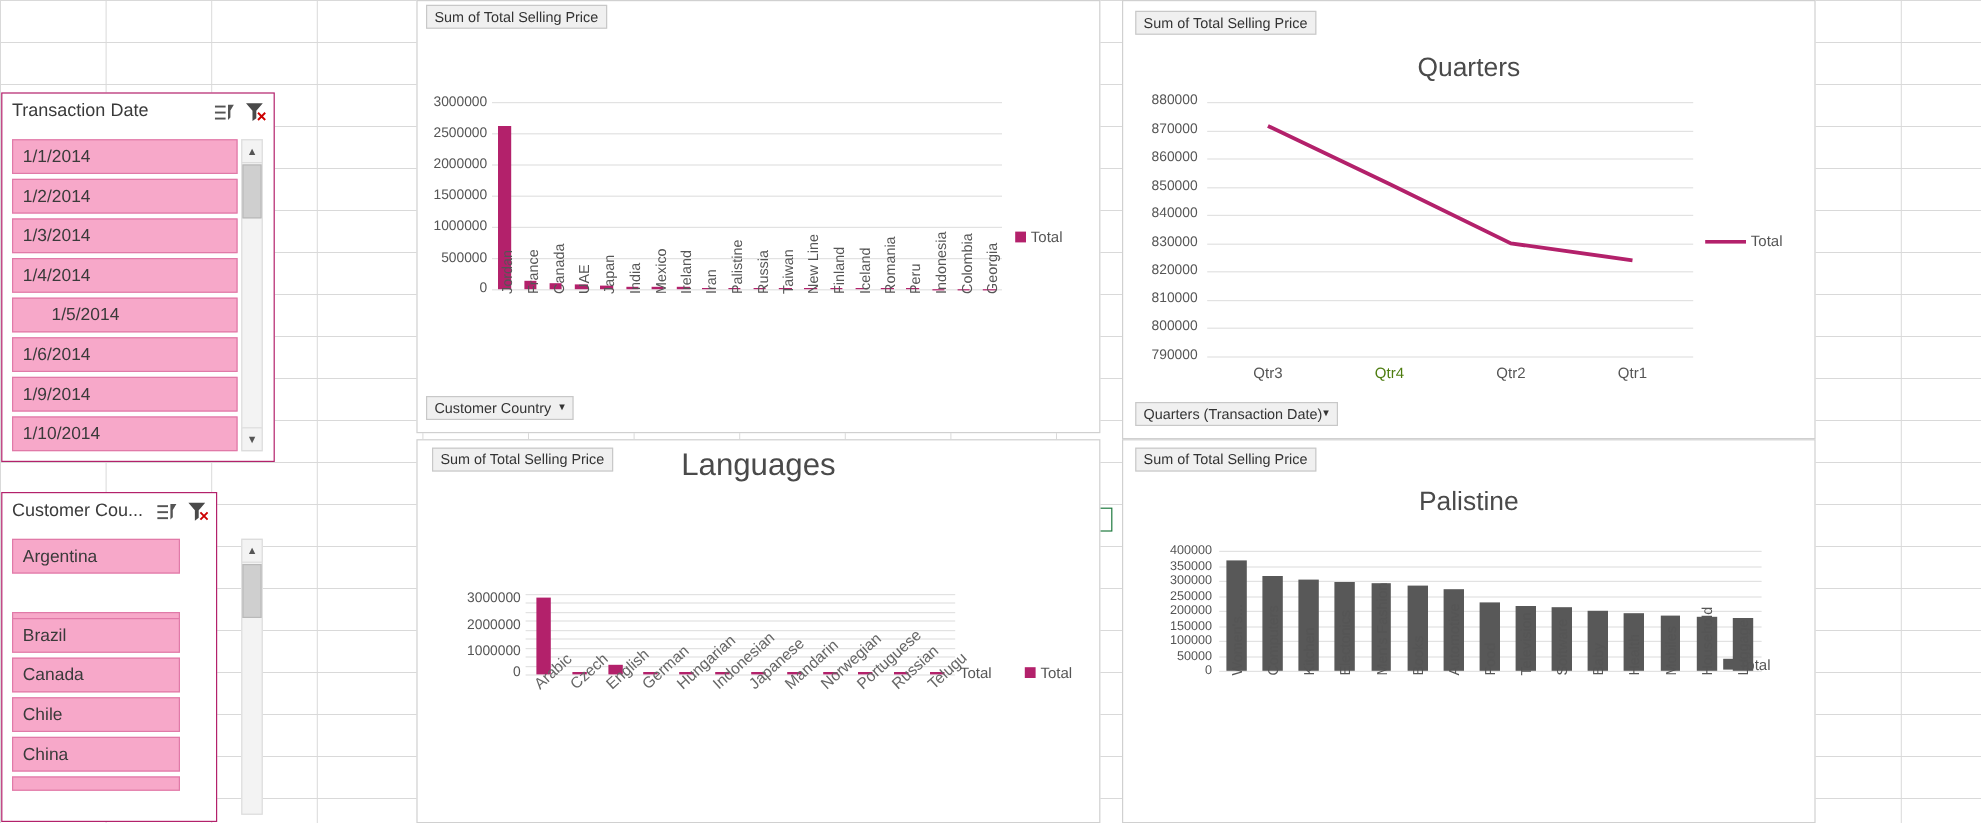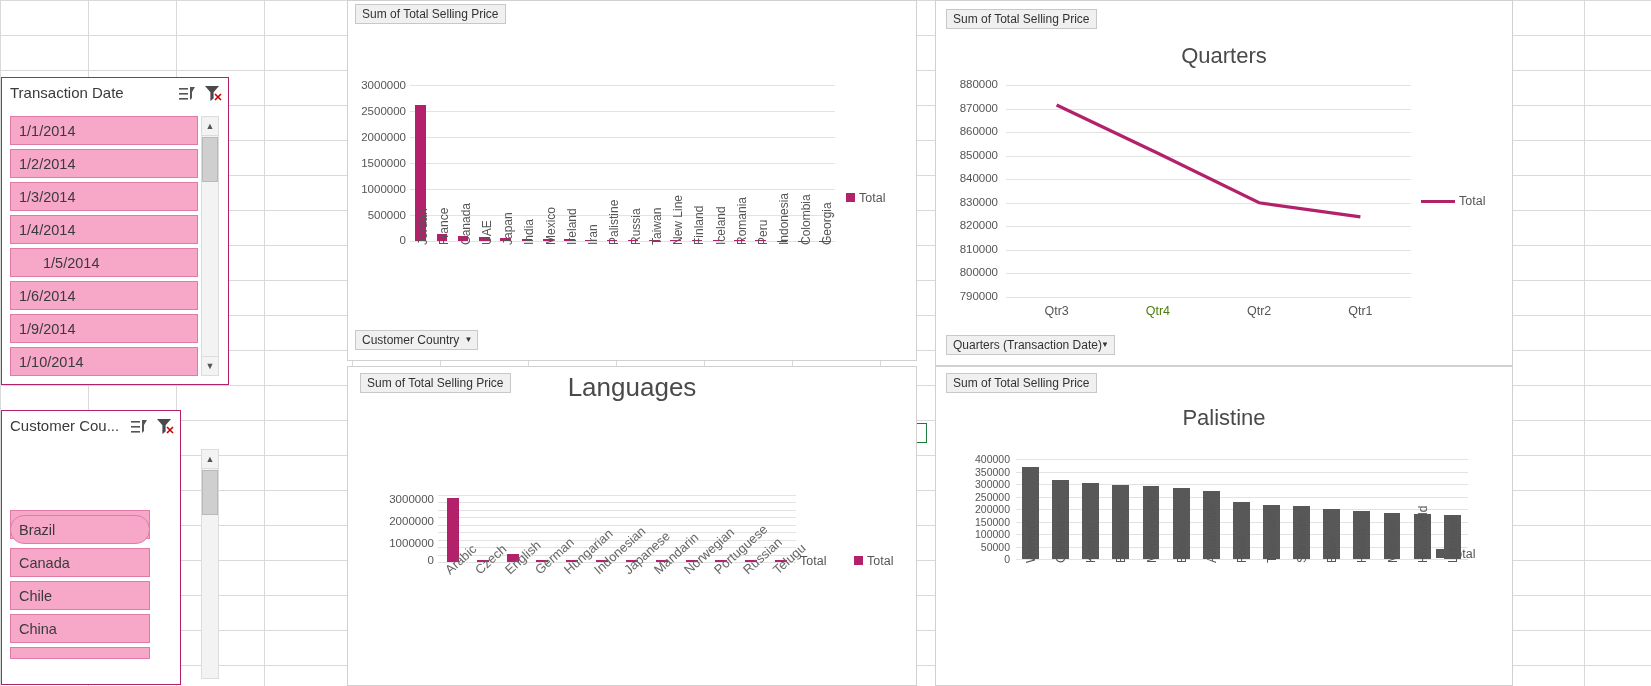"Argentina" div.slicer-item { html: none -> <div>Argentina</div> }
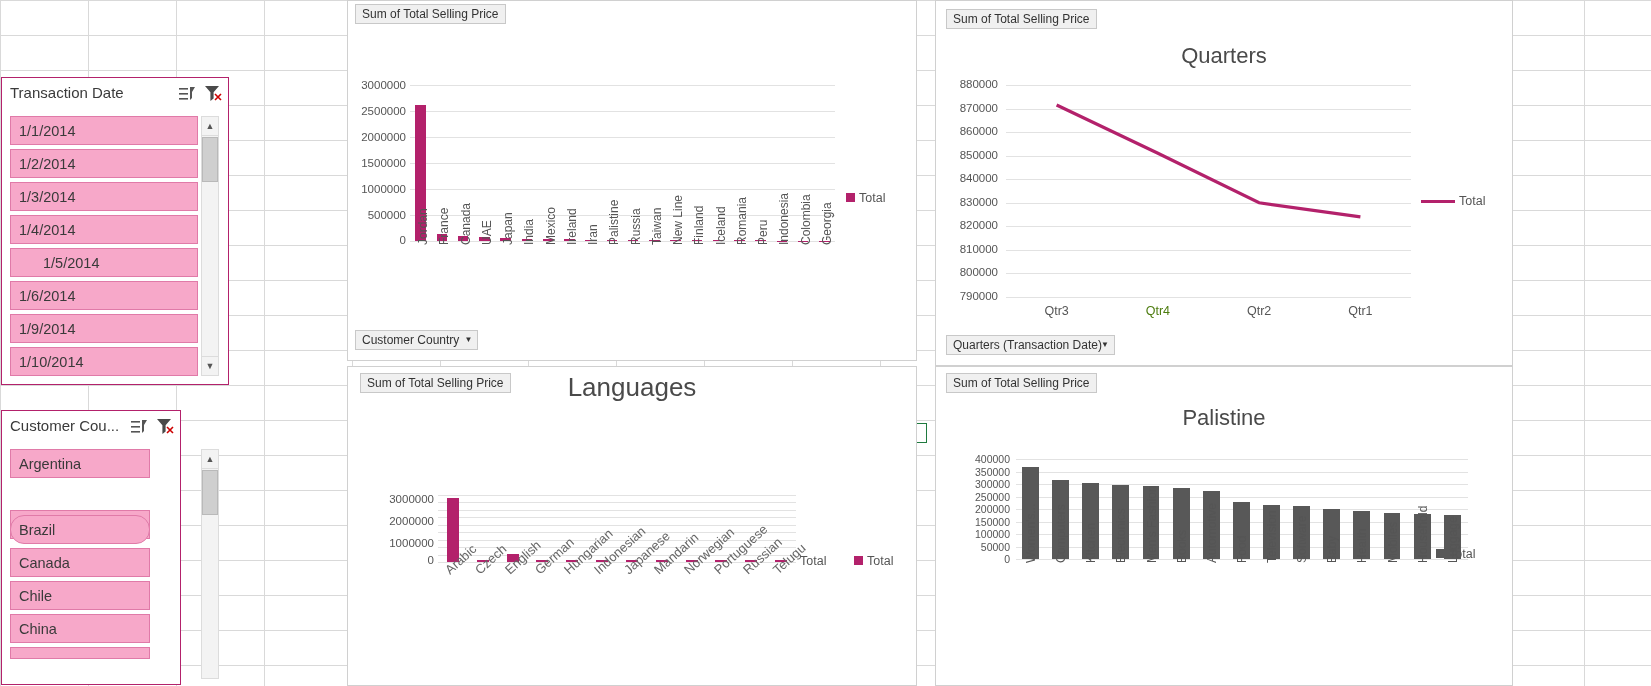"Brazil" div.slicer-item { border-radius: 14px -> none }
